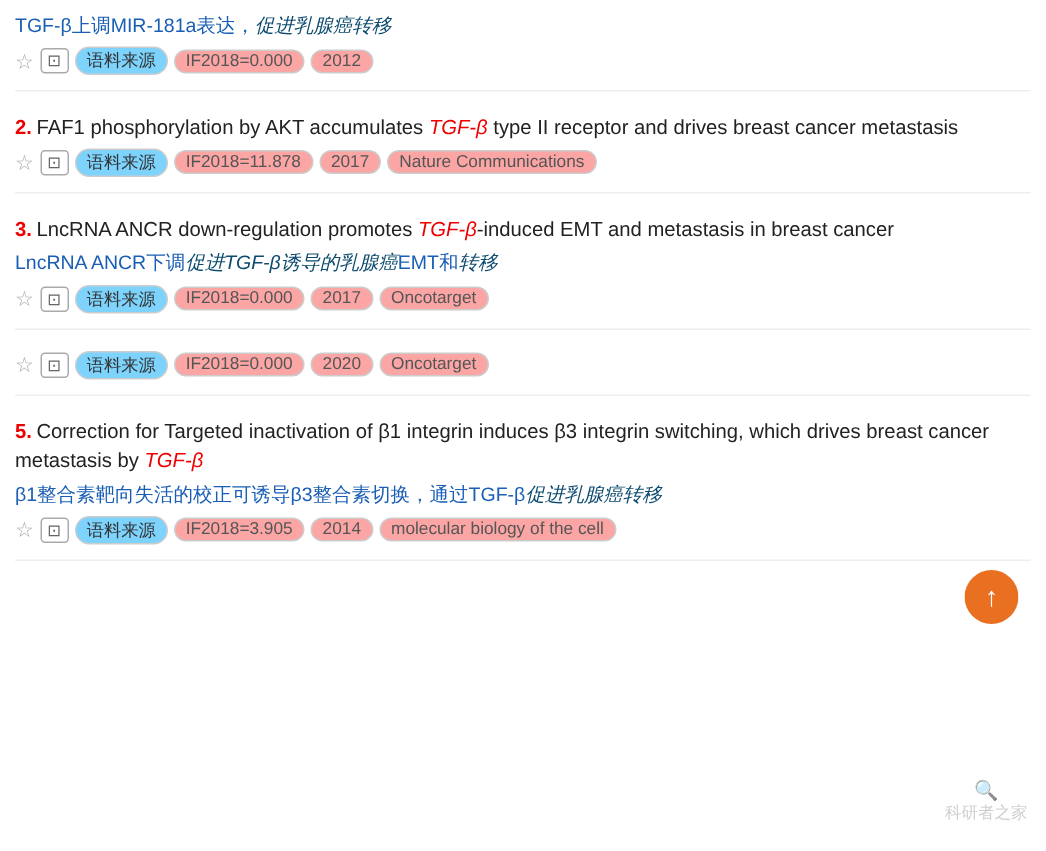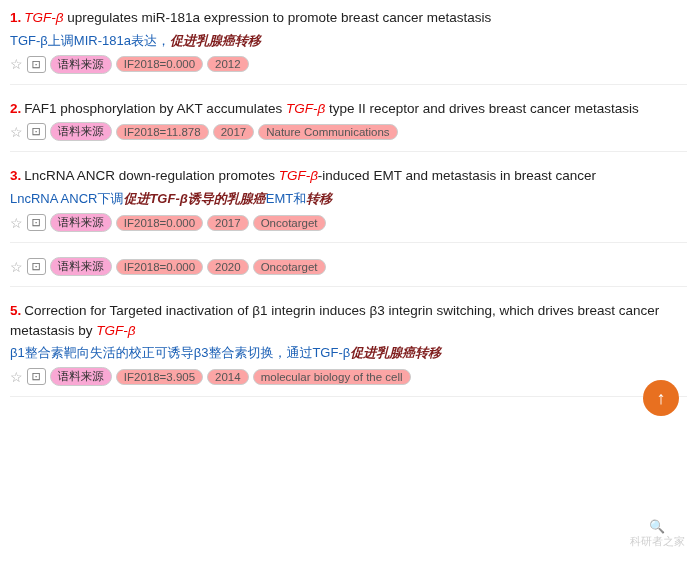"1. TGF-β upregulates miR-181a expression" div.title-line { html: <div><span>1.</span><span>TGF-β</span><span> upregulates miR-181a expression to promote breast cancer metastasis</span></div> -> none }
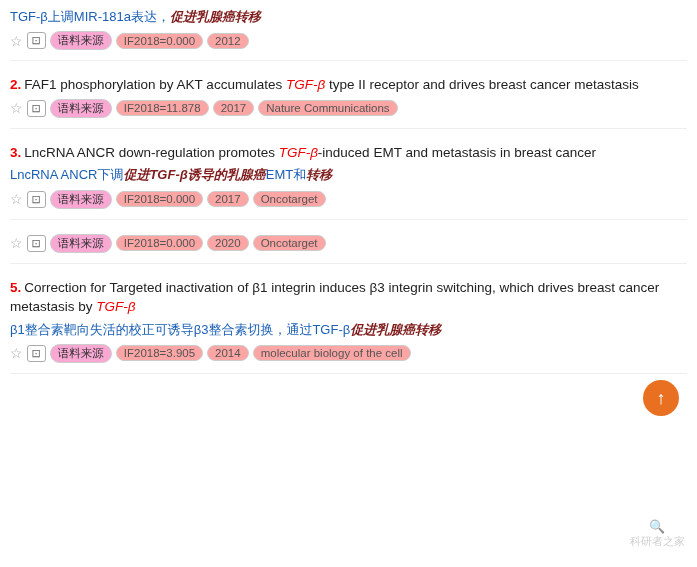"促进乳腺癌转移" .chinese-italic-red { color: #7f1d1d -> #0c4a6e; font-weight: bold -> none }
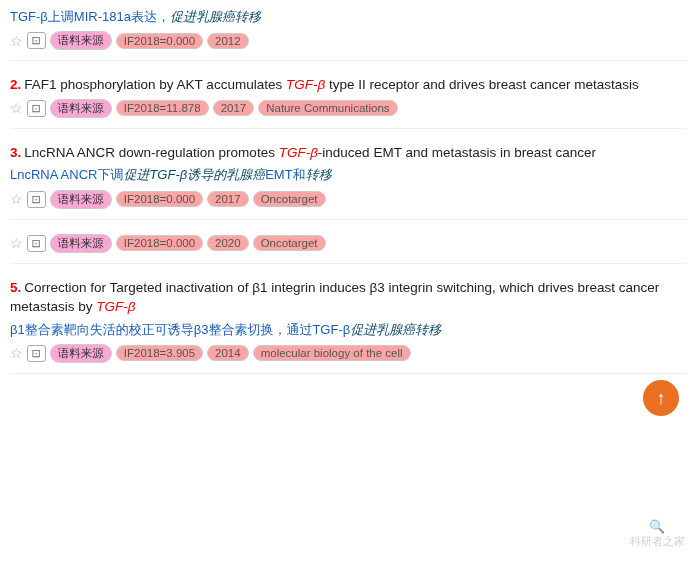"语料来源" .tag-source { background: #f9a8d4 -> #7dd3fc }
